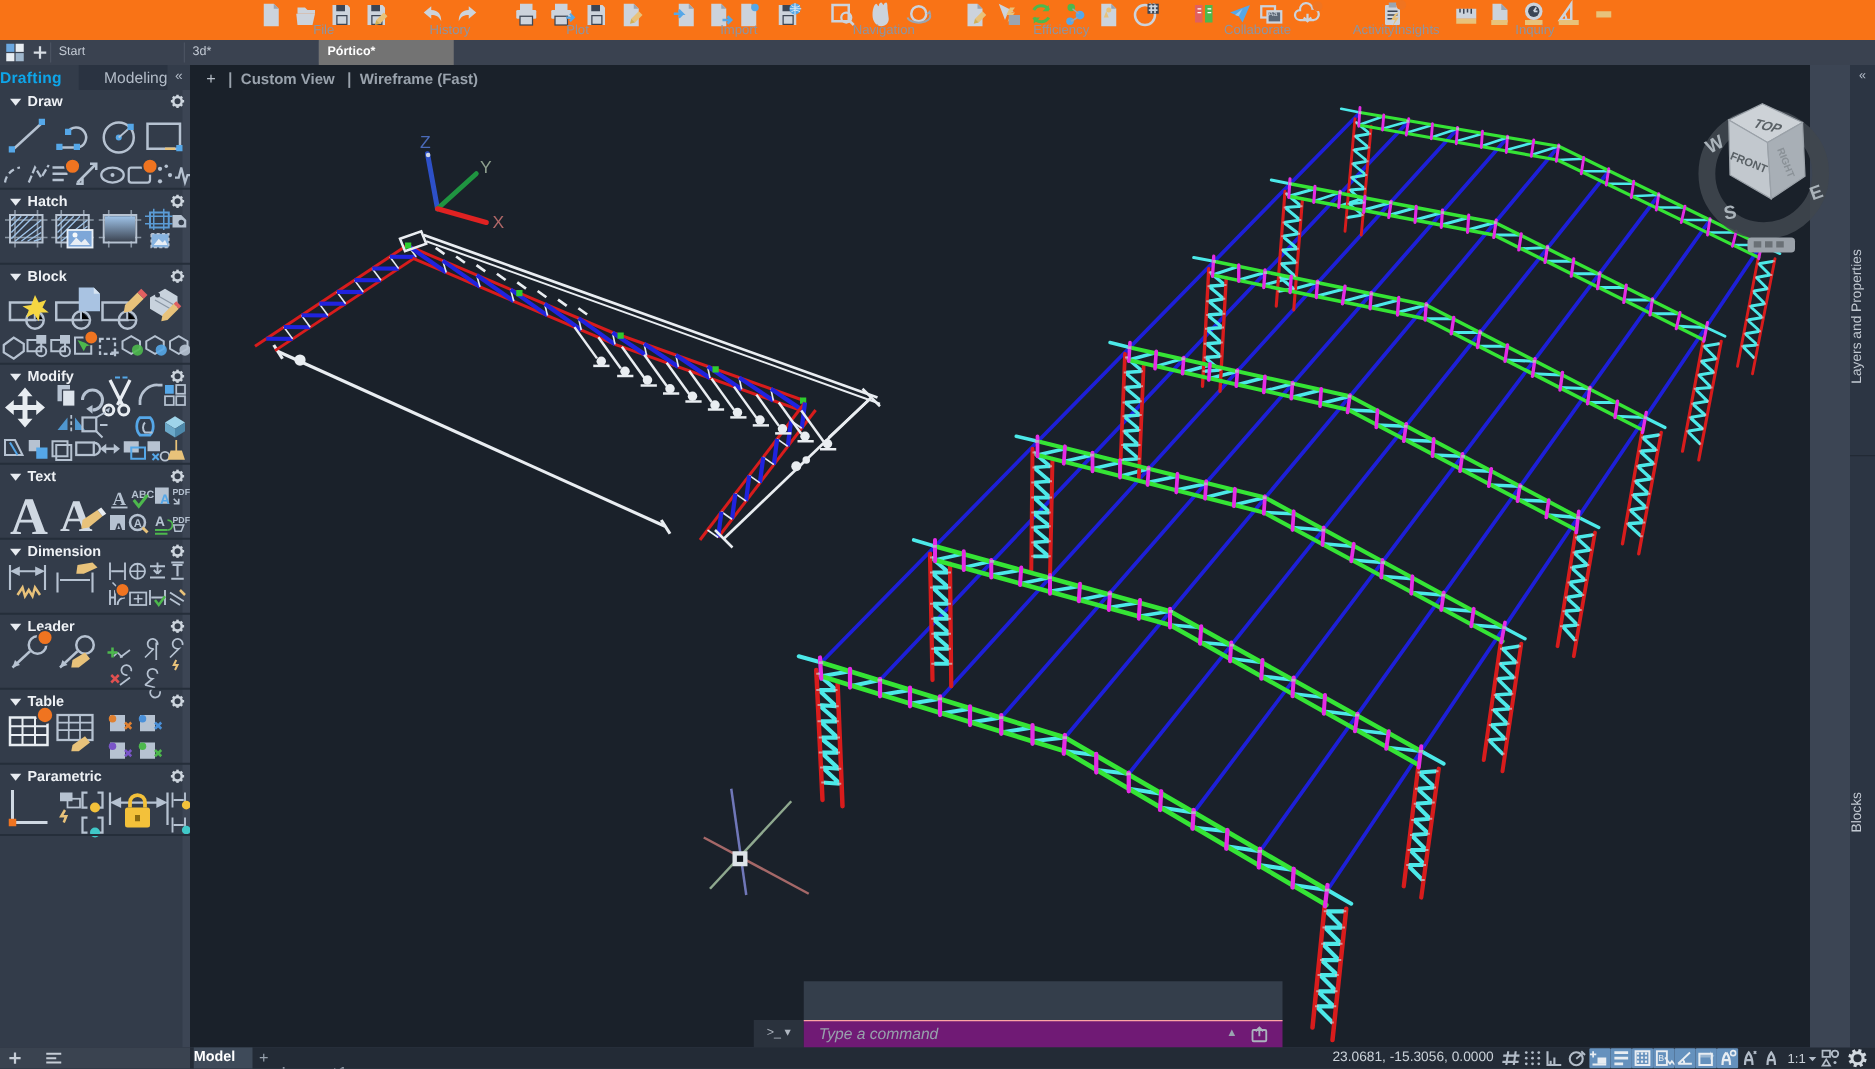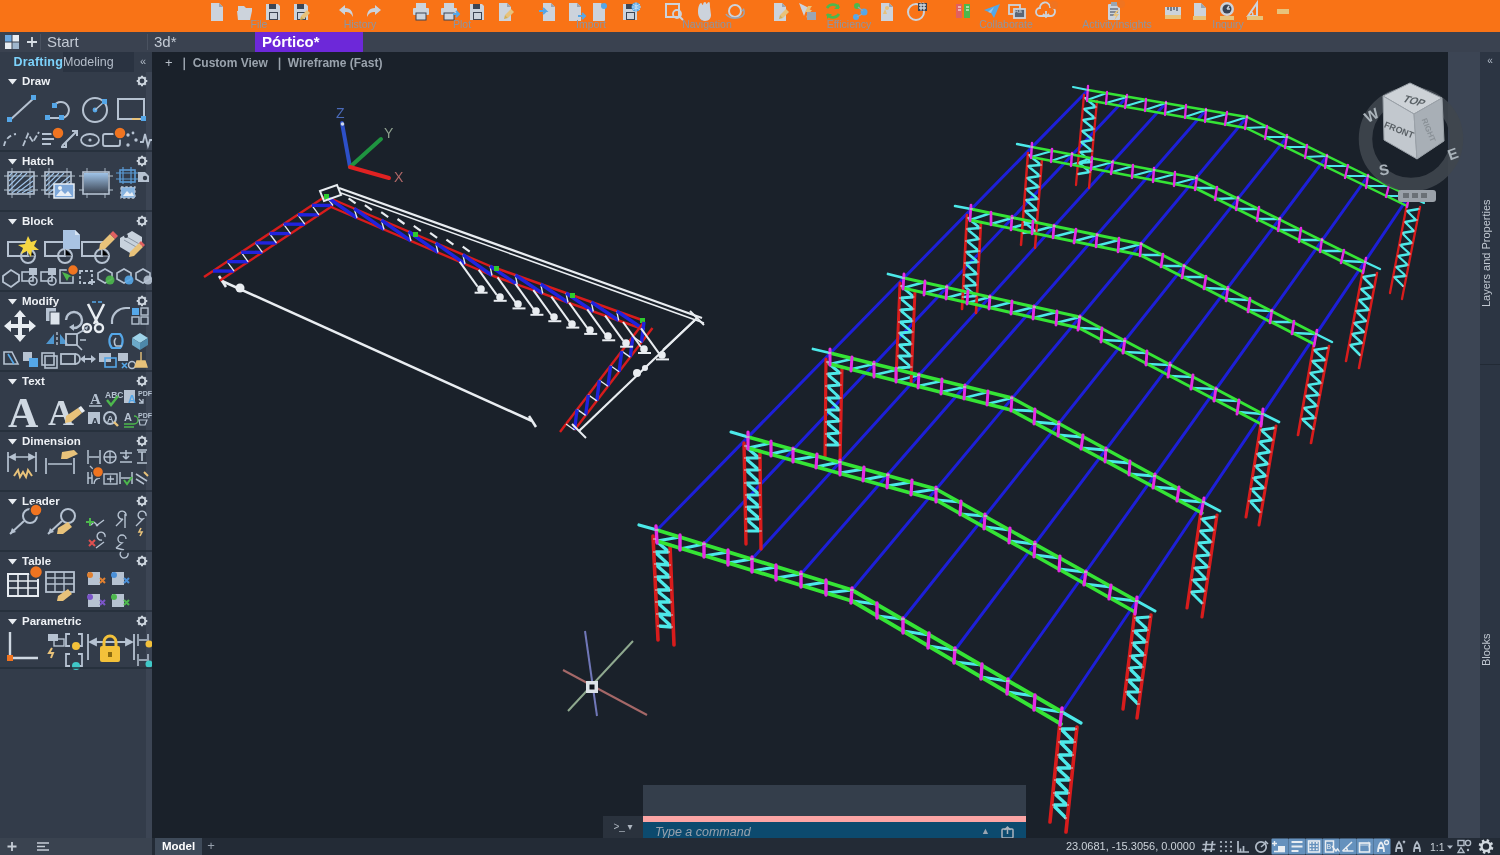"Start" .doctab { font-size: 15px -> 10px }
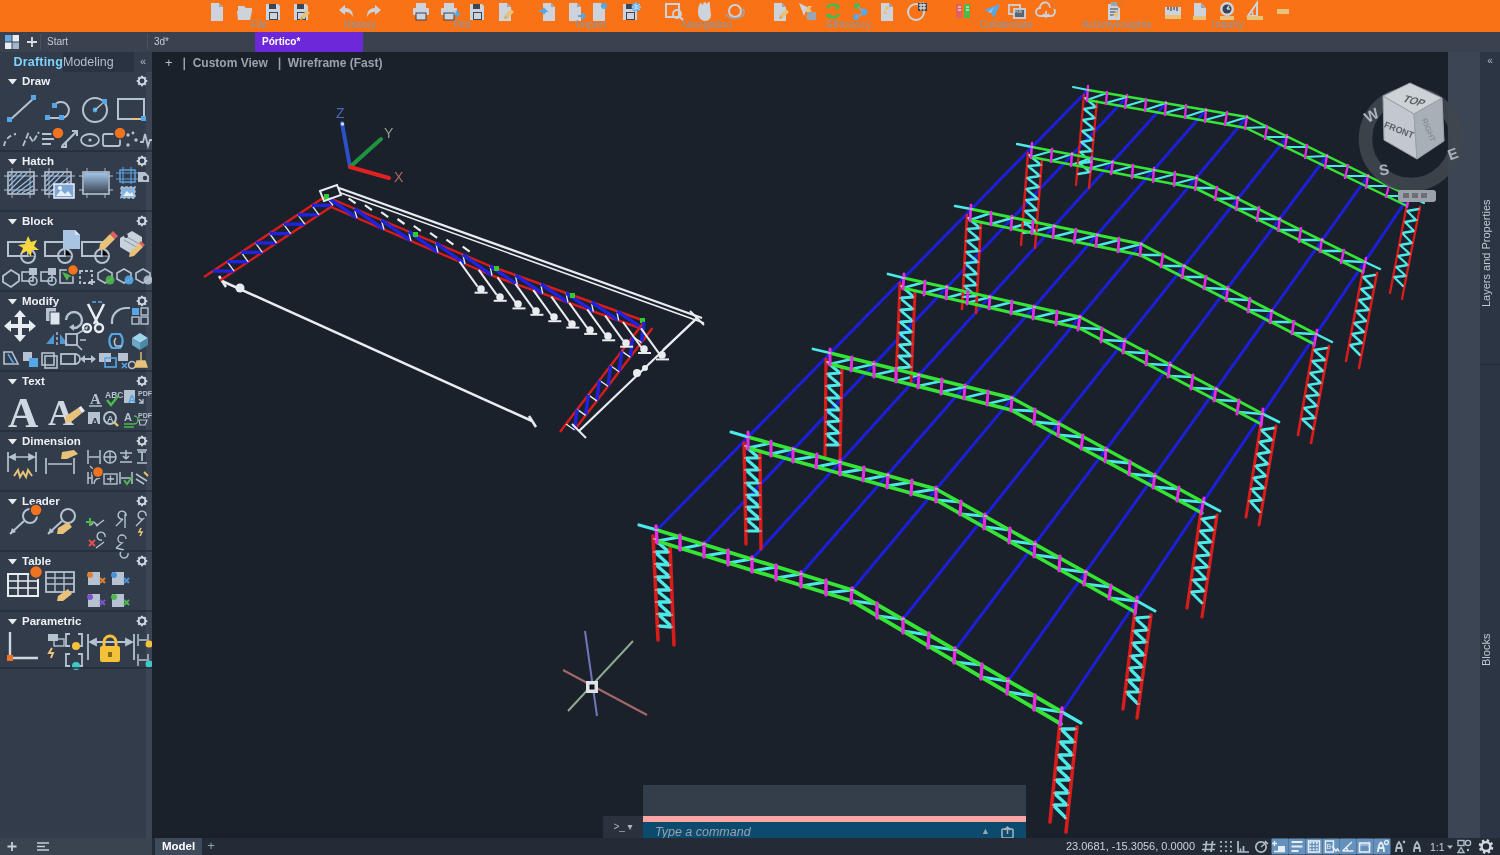"Pórtico*" div.doctab { background: #6d28d9 -> #737373 }
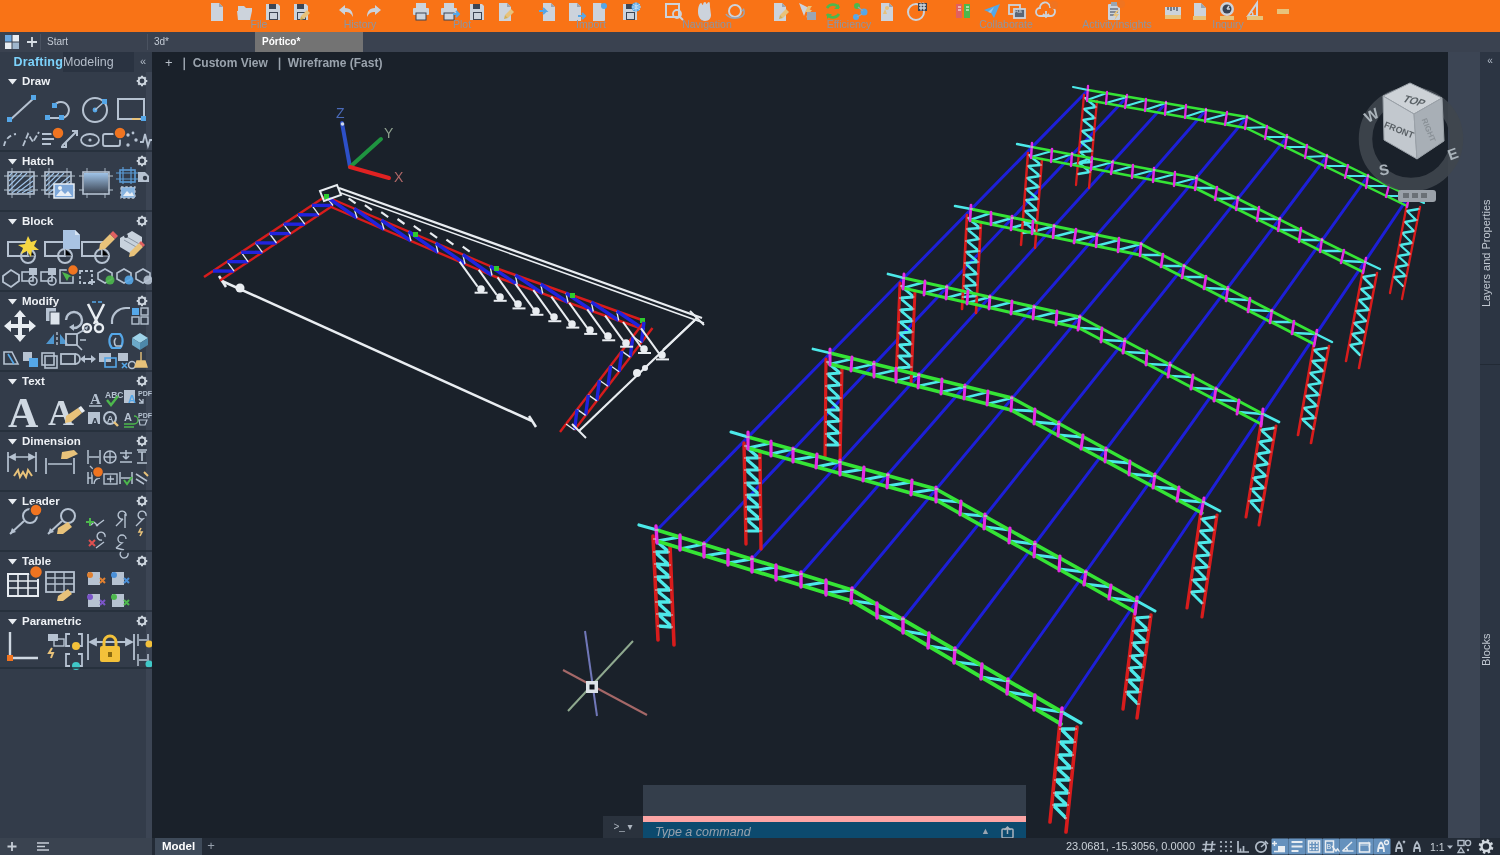"Drafting" div { color: #7dd3fc -> #0ea5e9; text-align: right -> left }
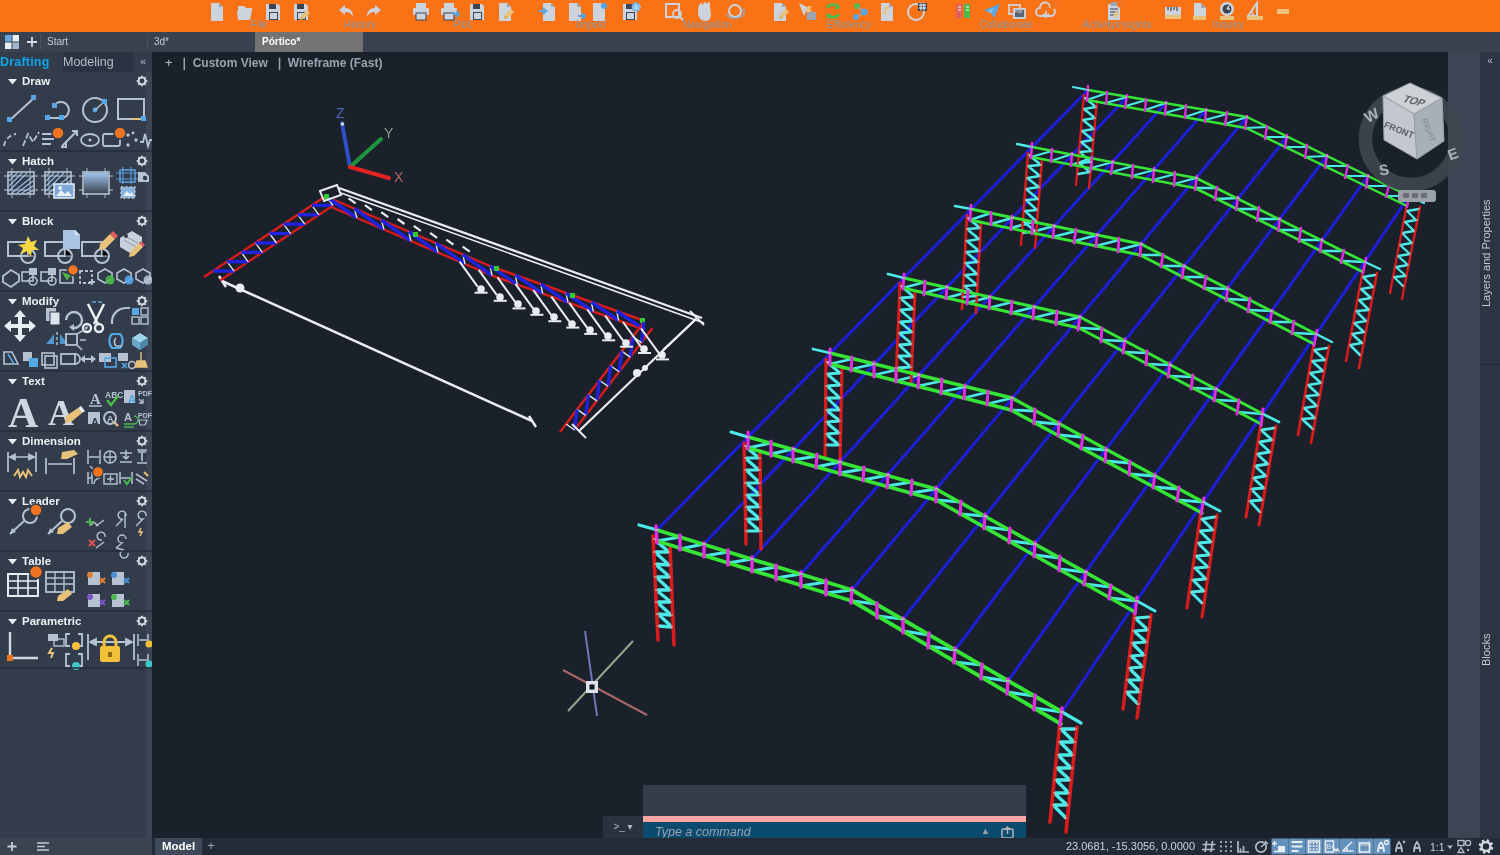"Modeling" div { text-align: left -> right }
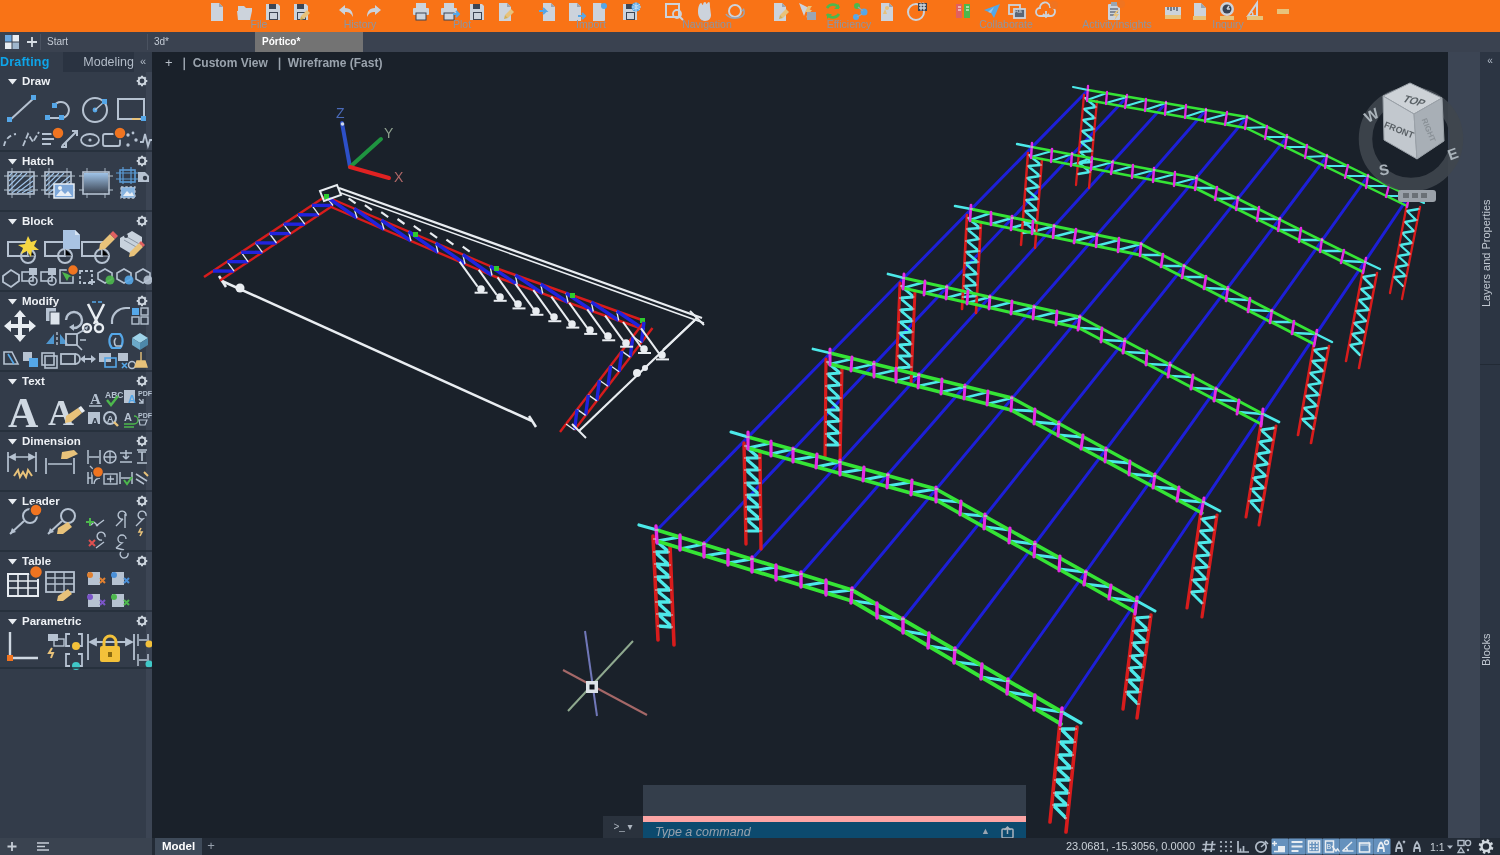"Type a command" div { background: #0c4a6e -> #701a75; border-top: 6px solid #fca5a5 -> 1px solid #fca5a5 }
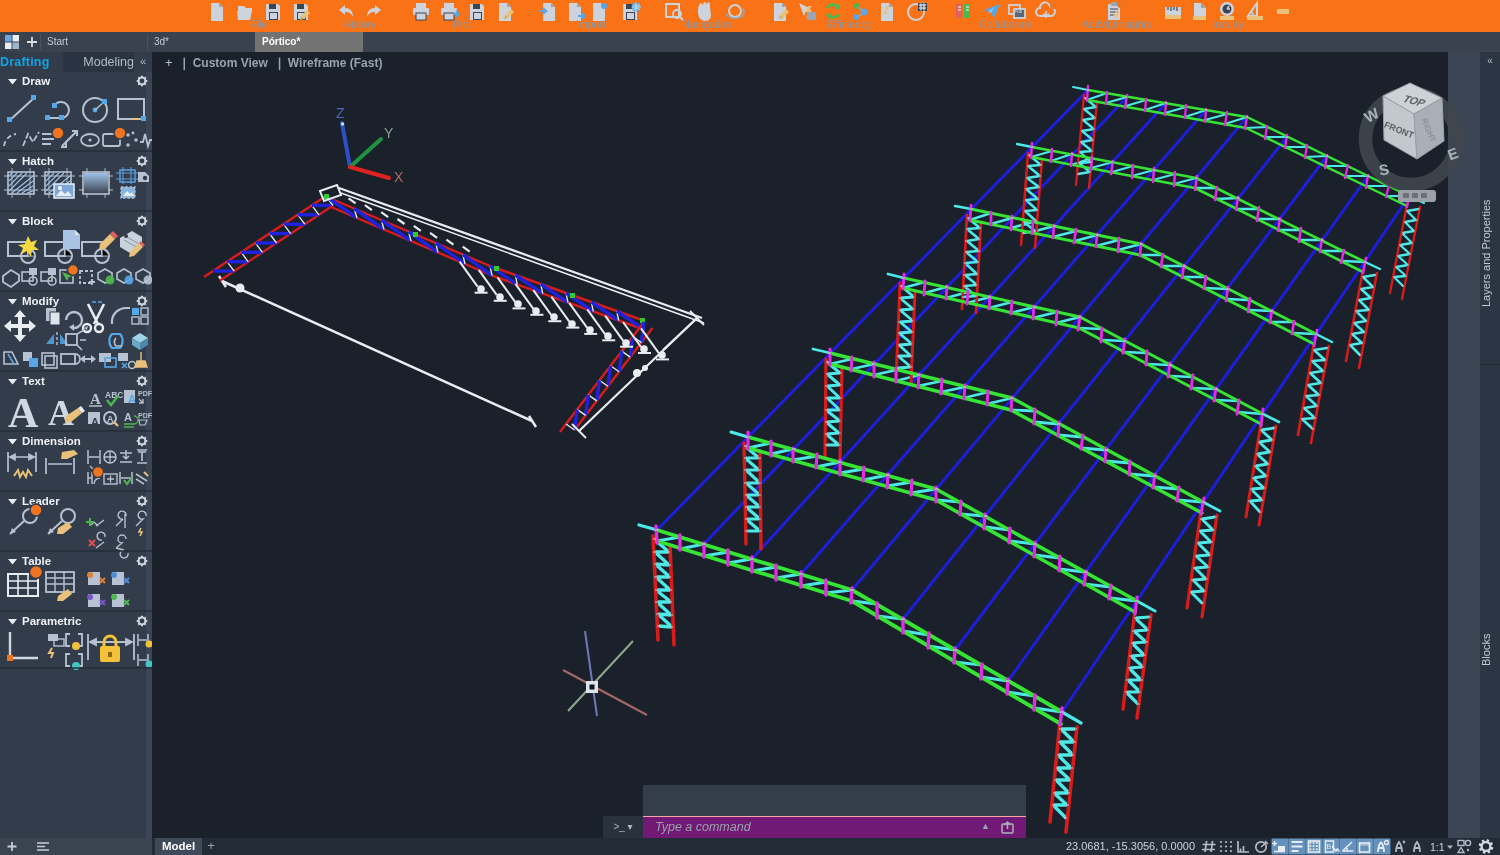"Model" div { text-align: center -> left }
